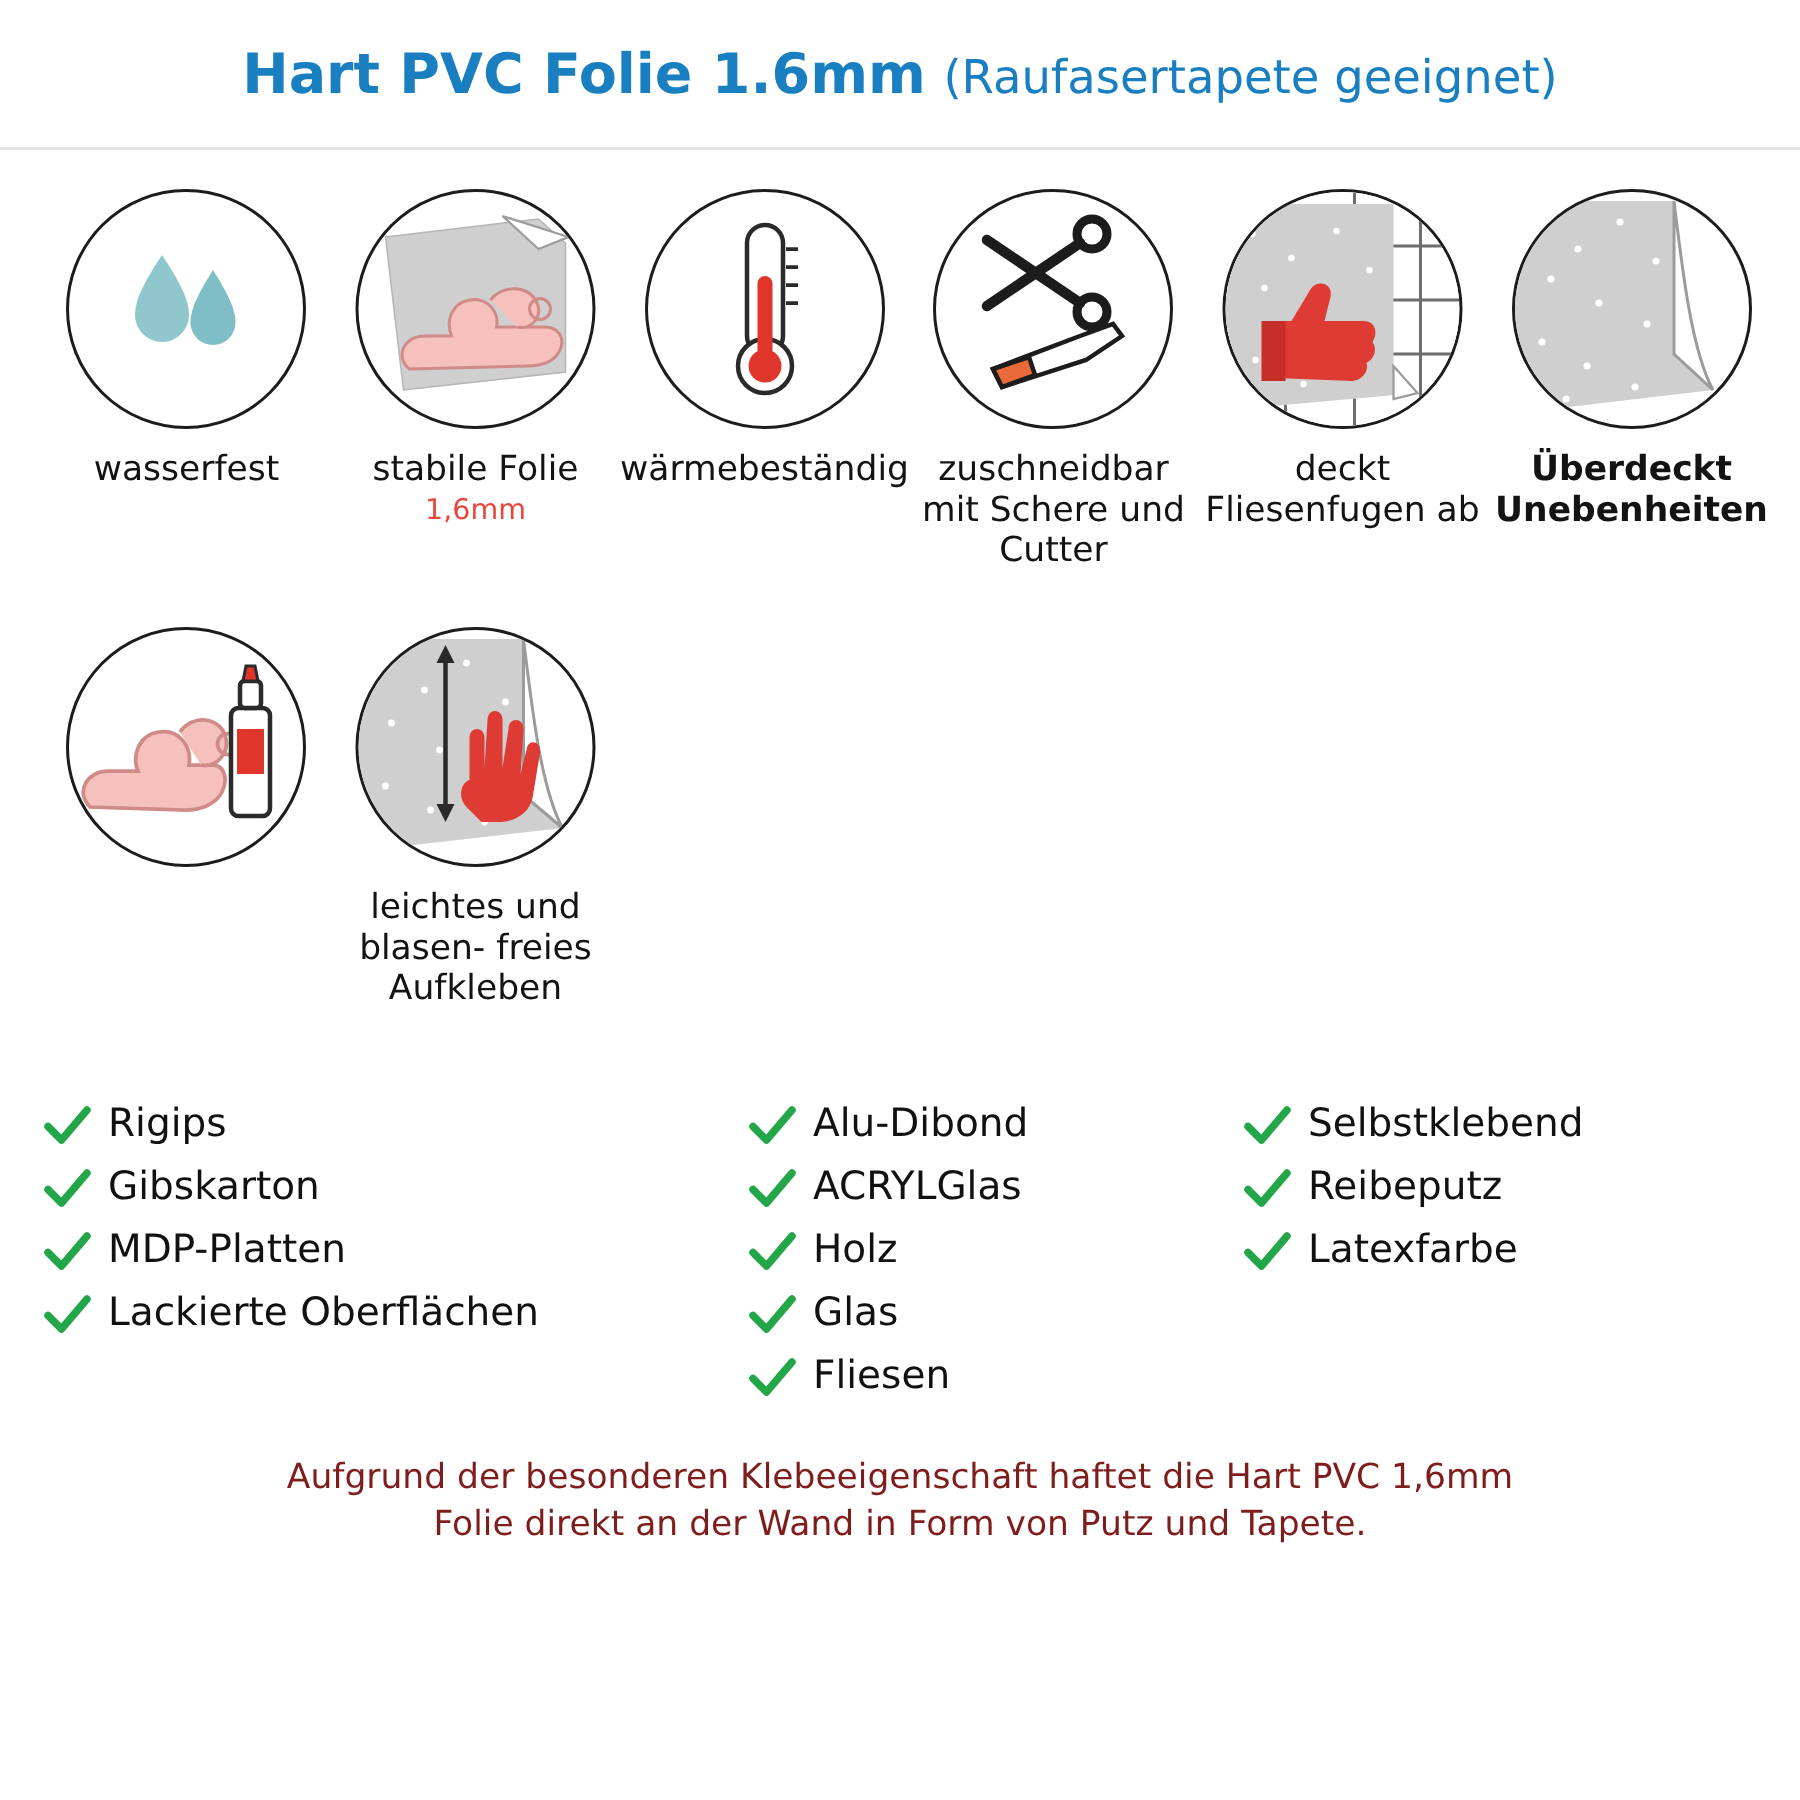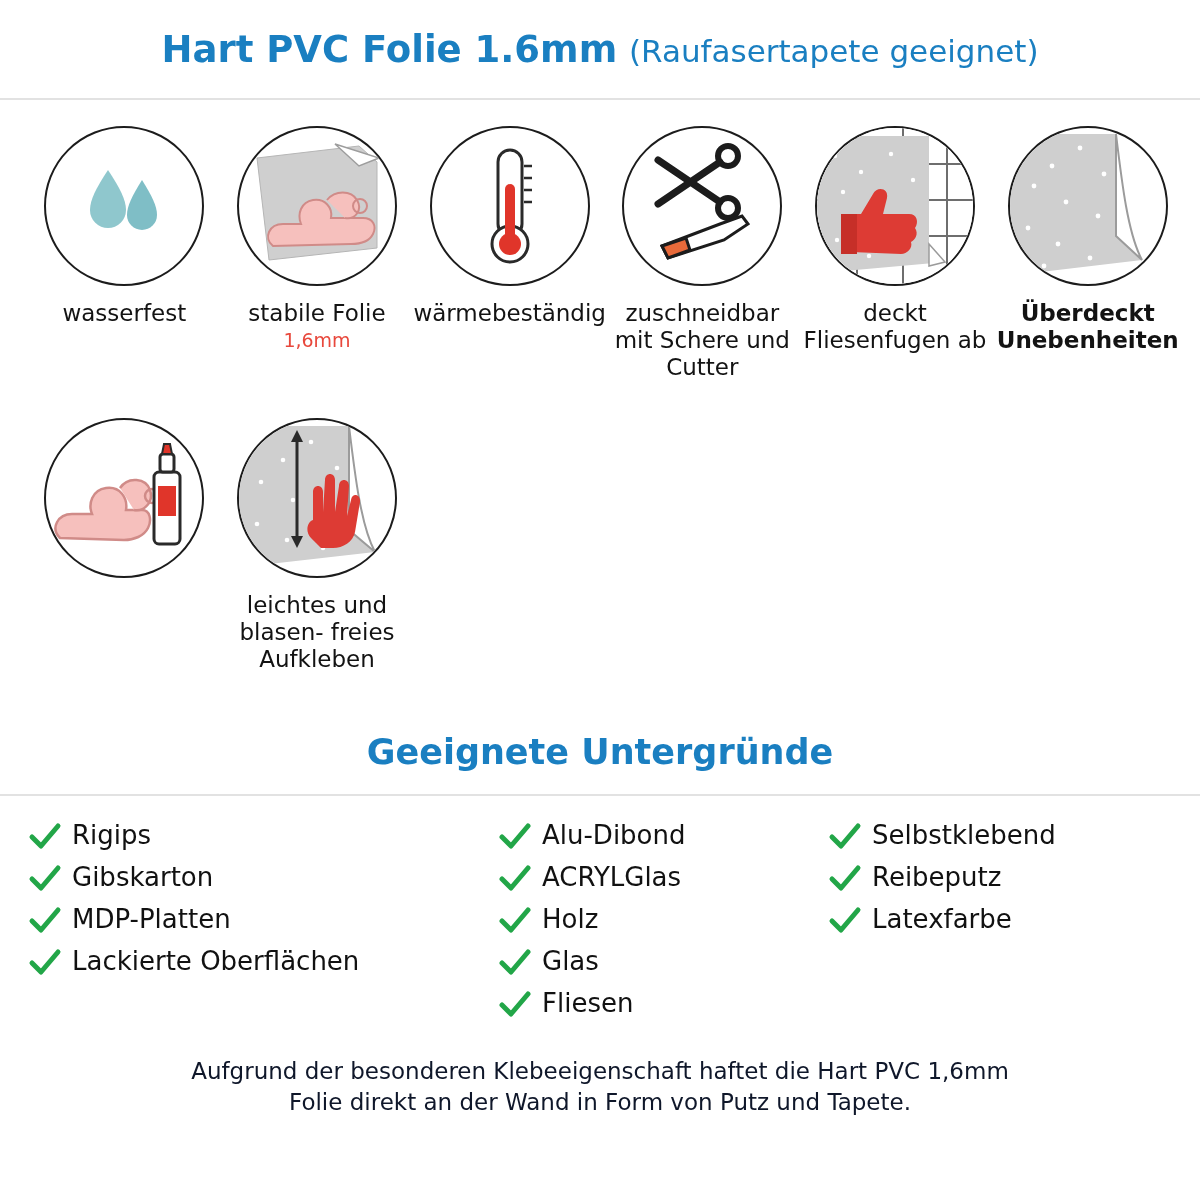"Geeignete Untergründe" div.section-title-wrap { html: <div> <div>Geeignete Untergründe</div> </div> -> none }
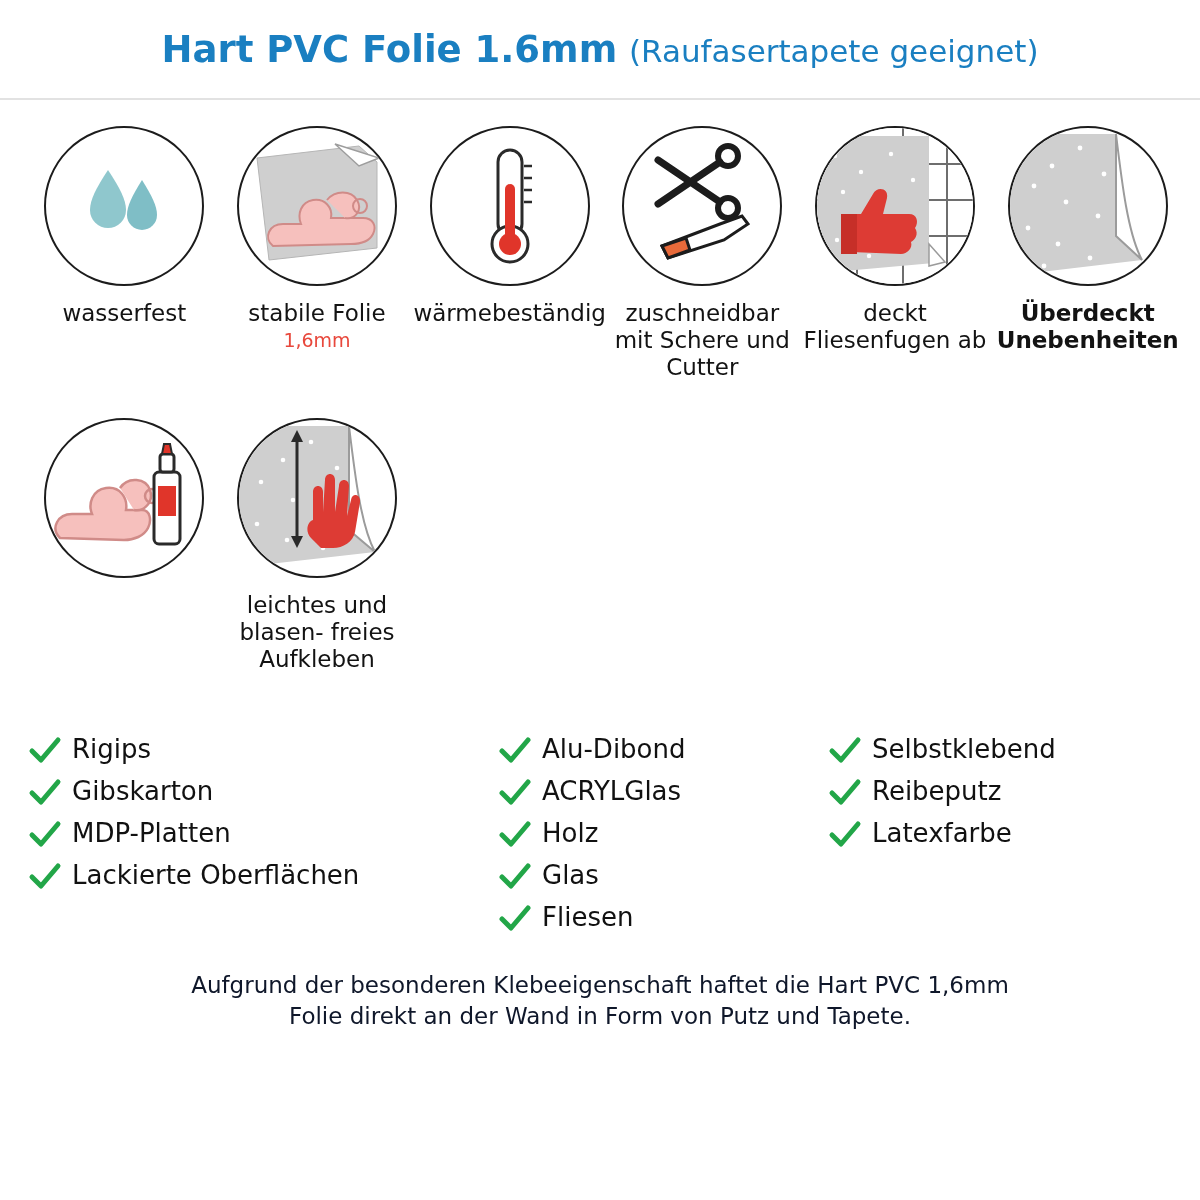"Aufgrund der besonderen Klebeeigenschaft" .footer-note { color: #0f172a -> #7f1d1d }
